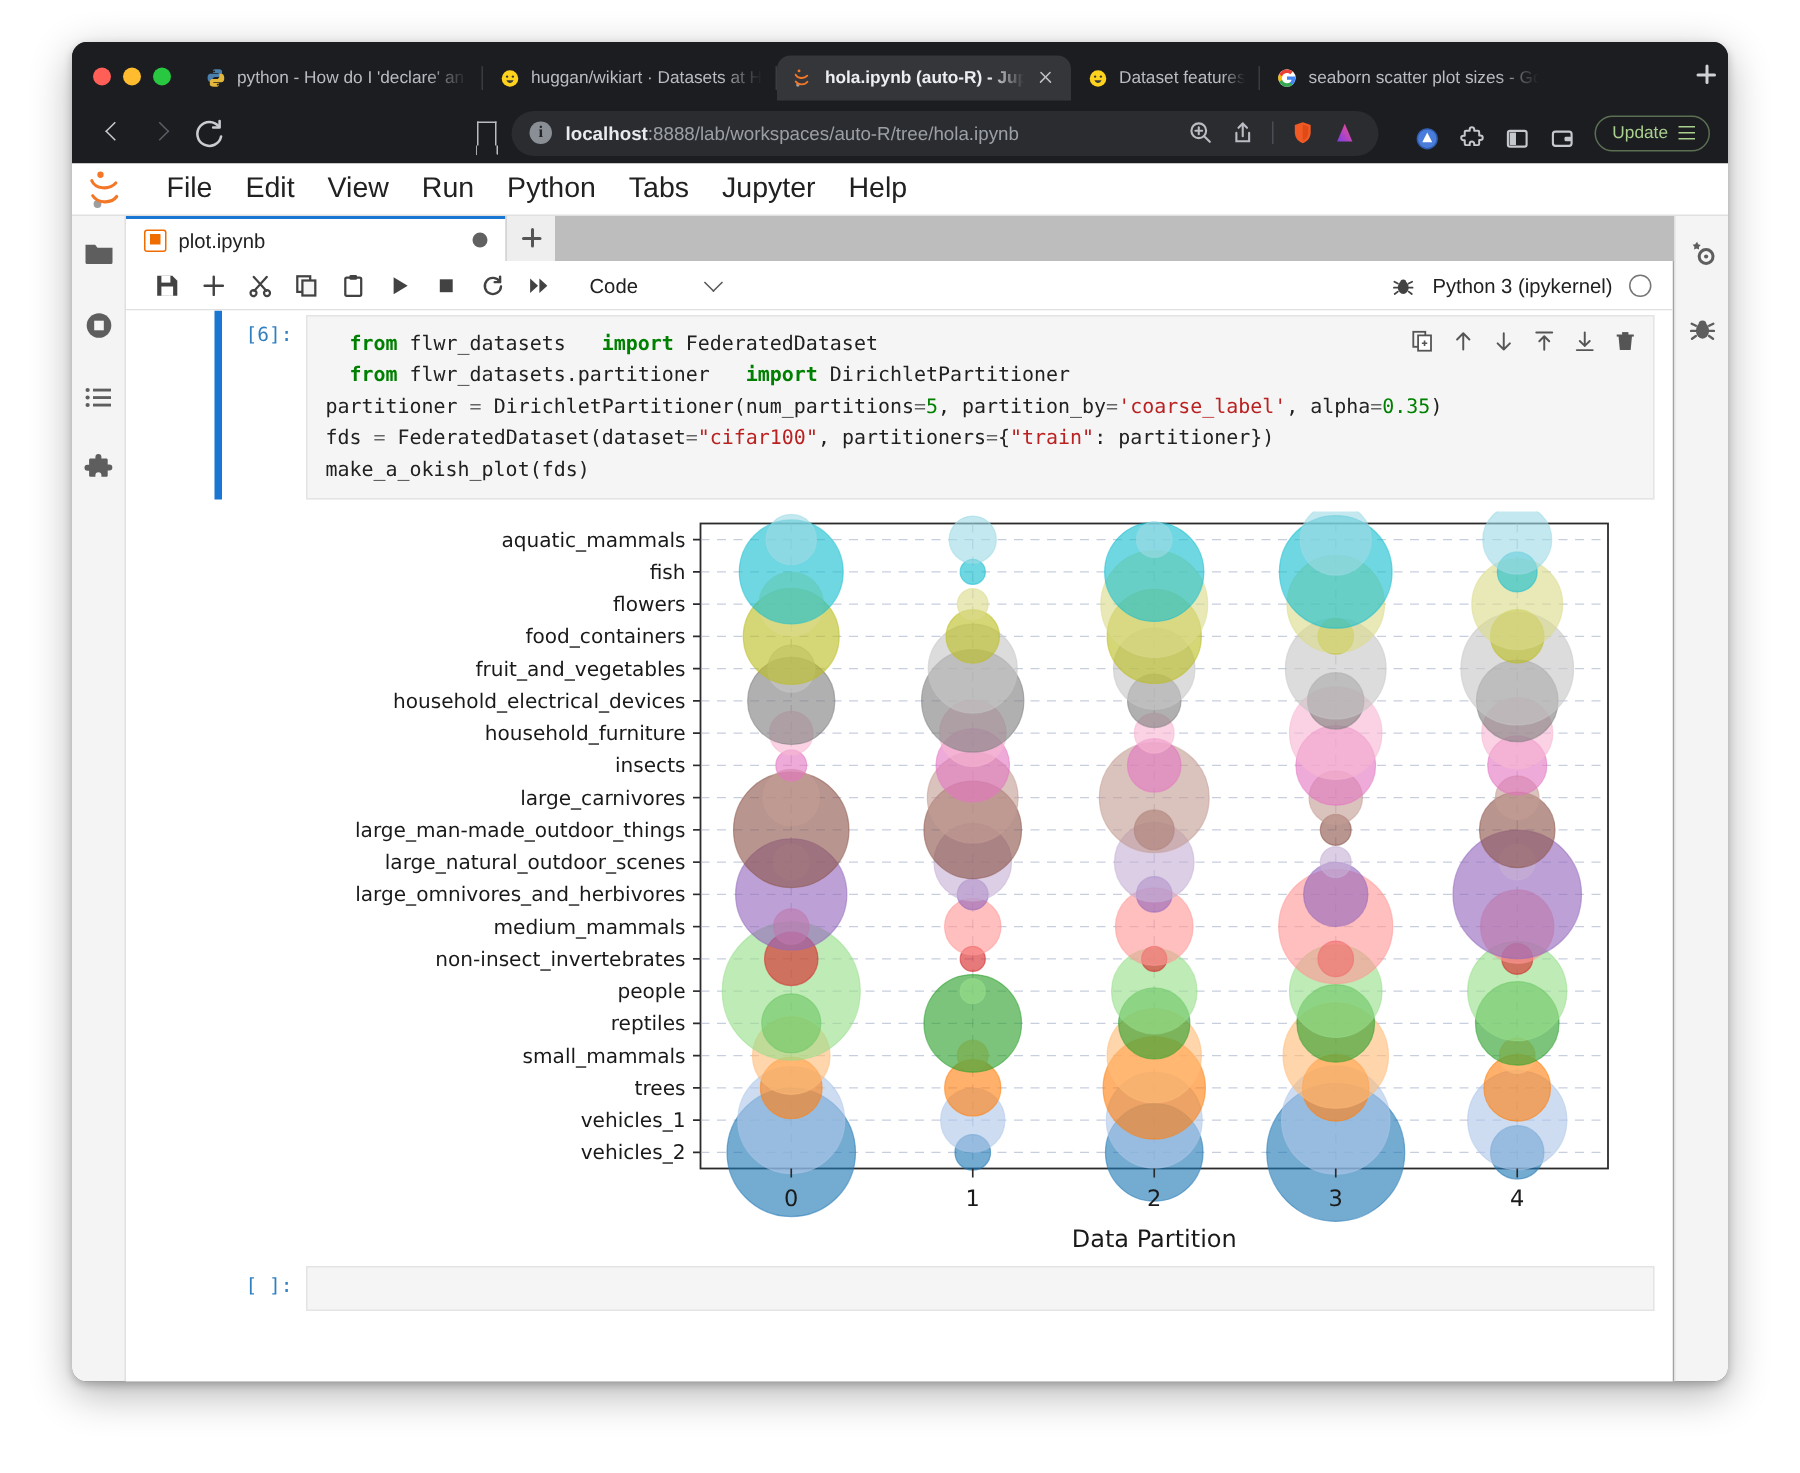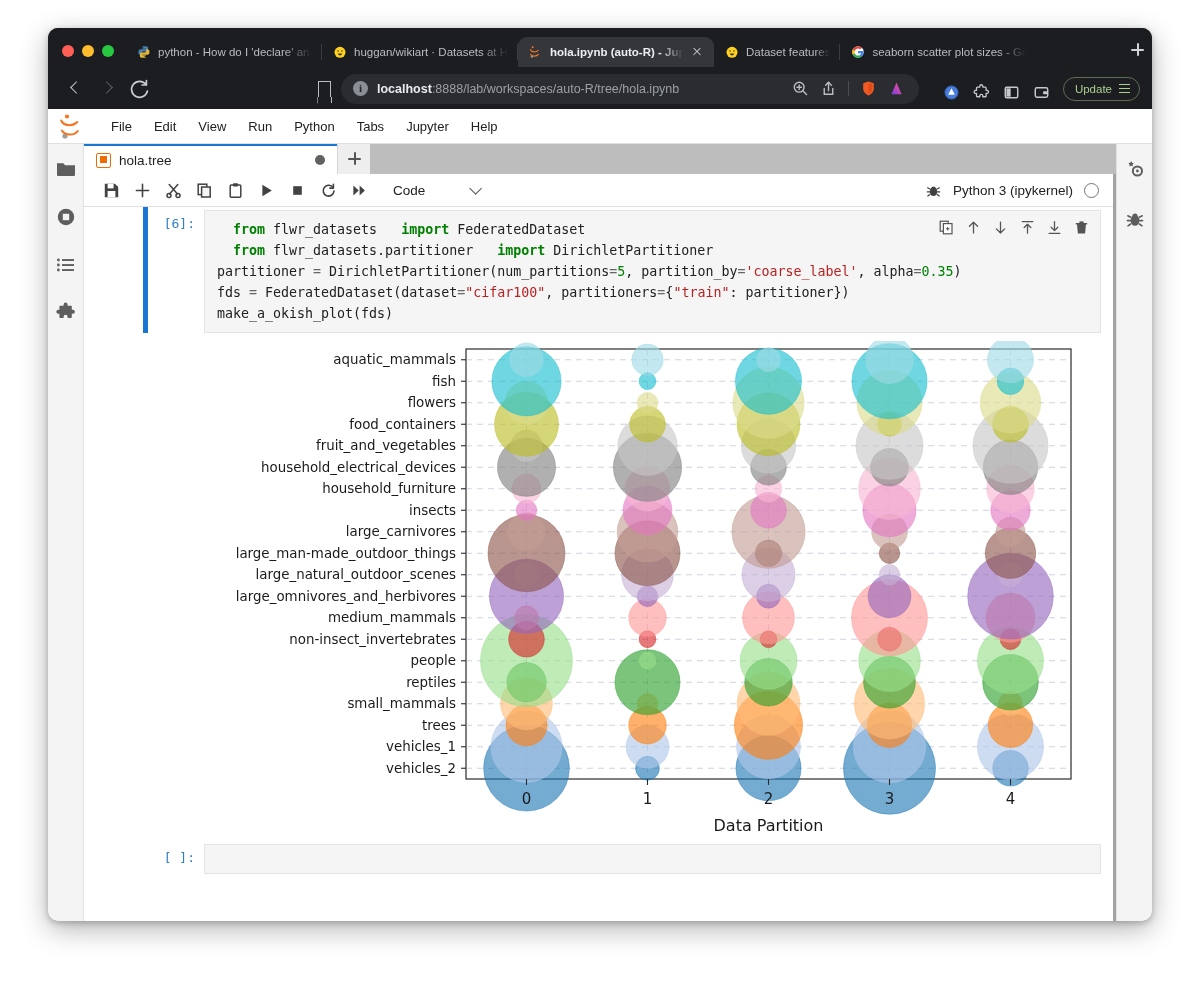"File" .menuitem { font-size: 13px -> 19px }
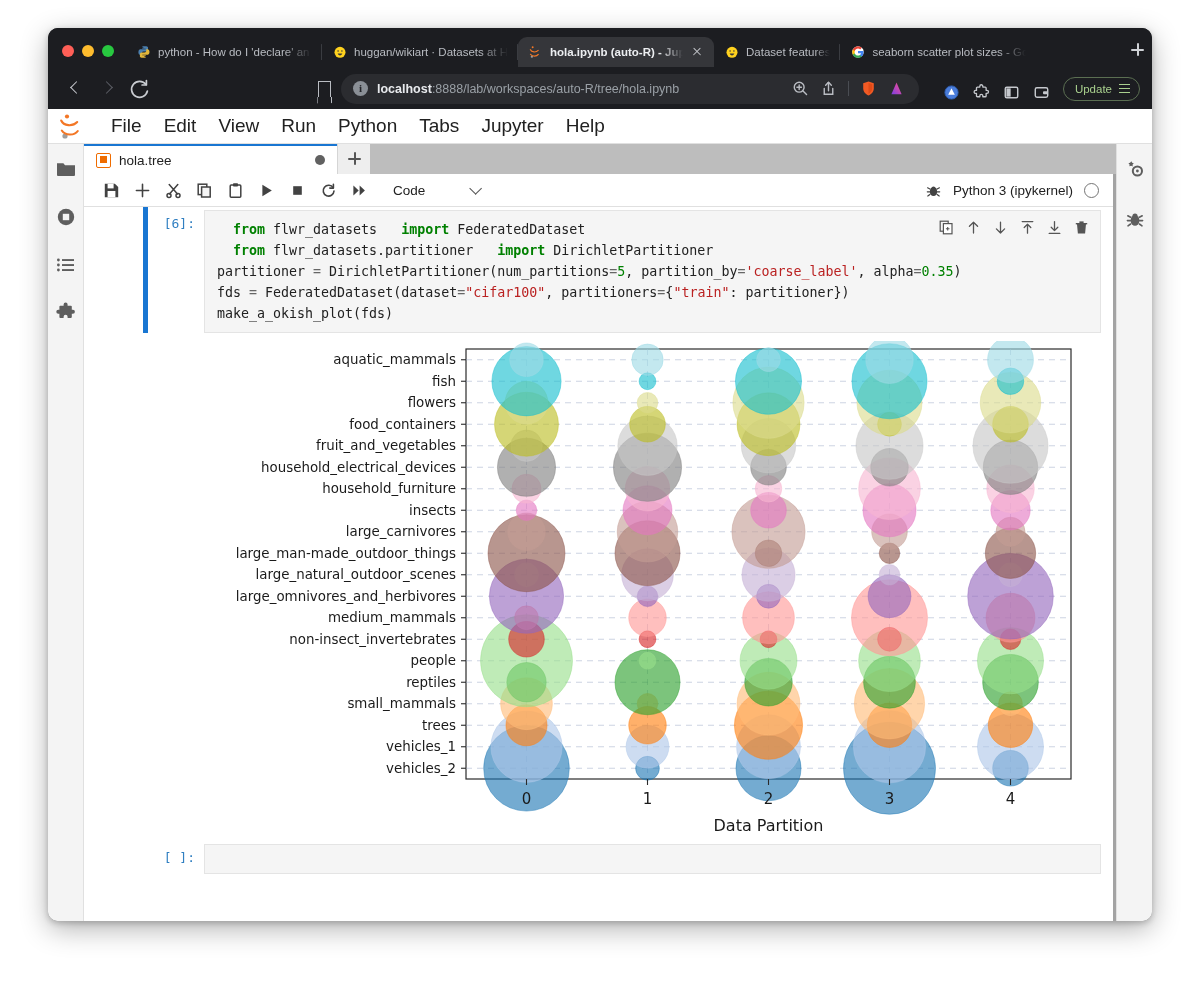"hola.tree" span { text: hola.tree -> plot.ipynb }
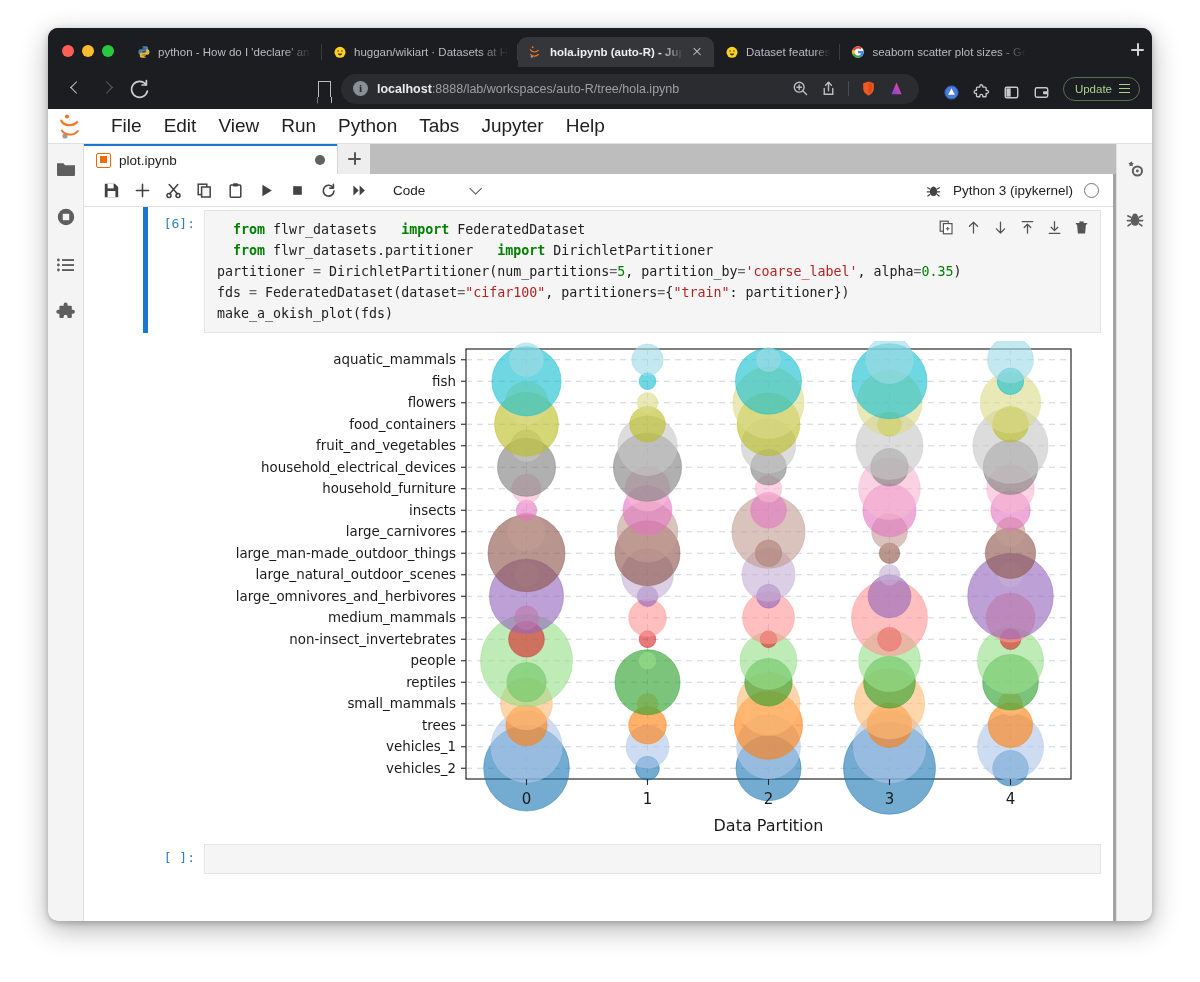"Code" .nbpane { border-right: 3px solid #a3a3a3 -> 1px solid #a3a3a3 }
